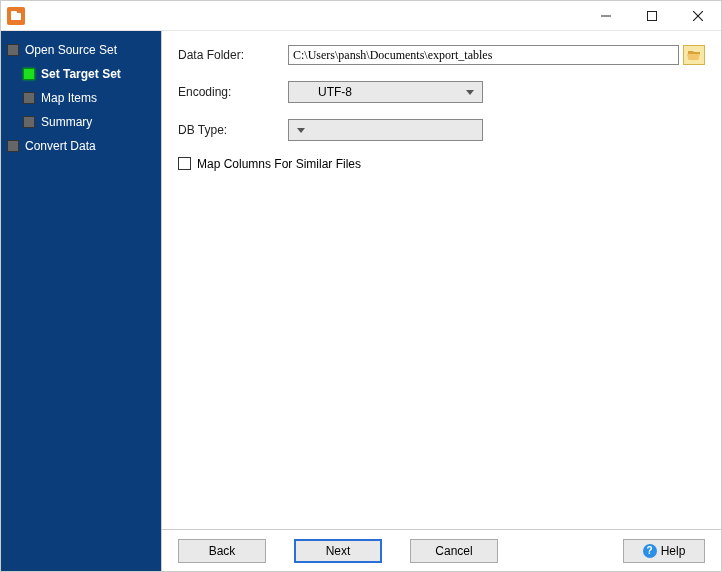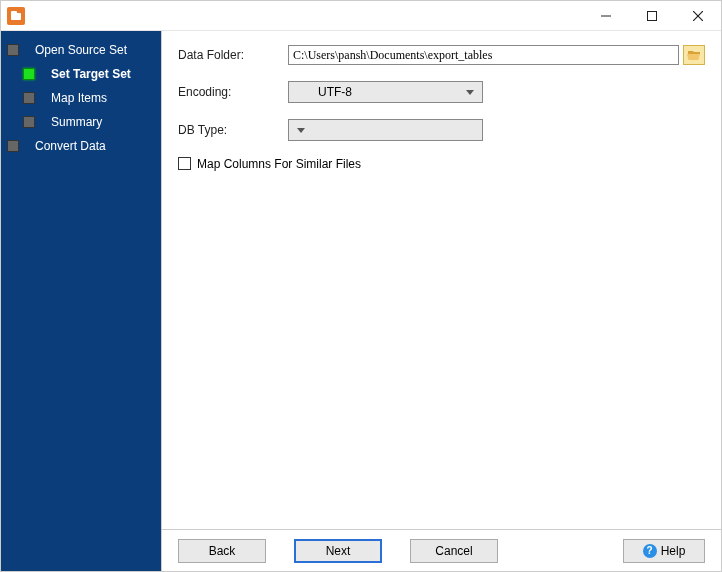"Open Source Set" .side-item { gap: 10px -> none }
